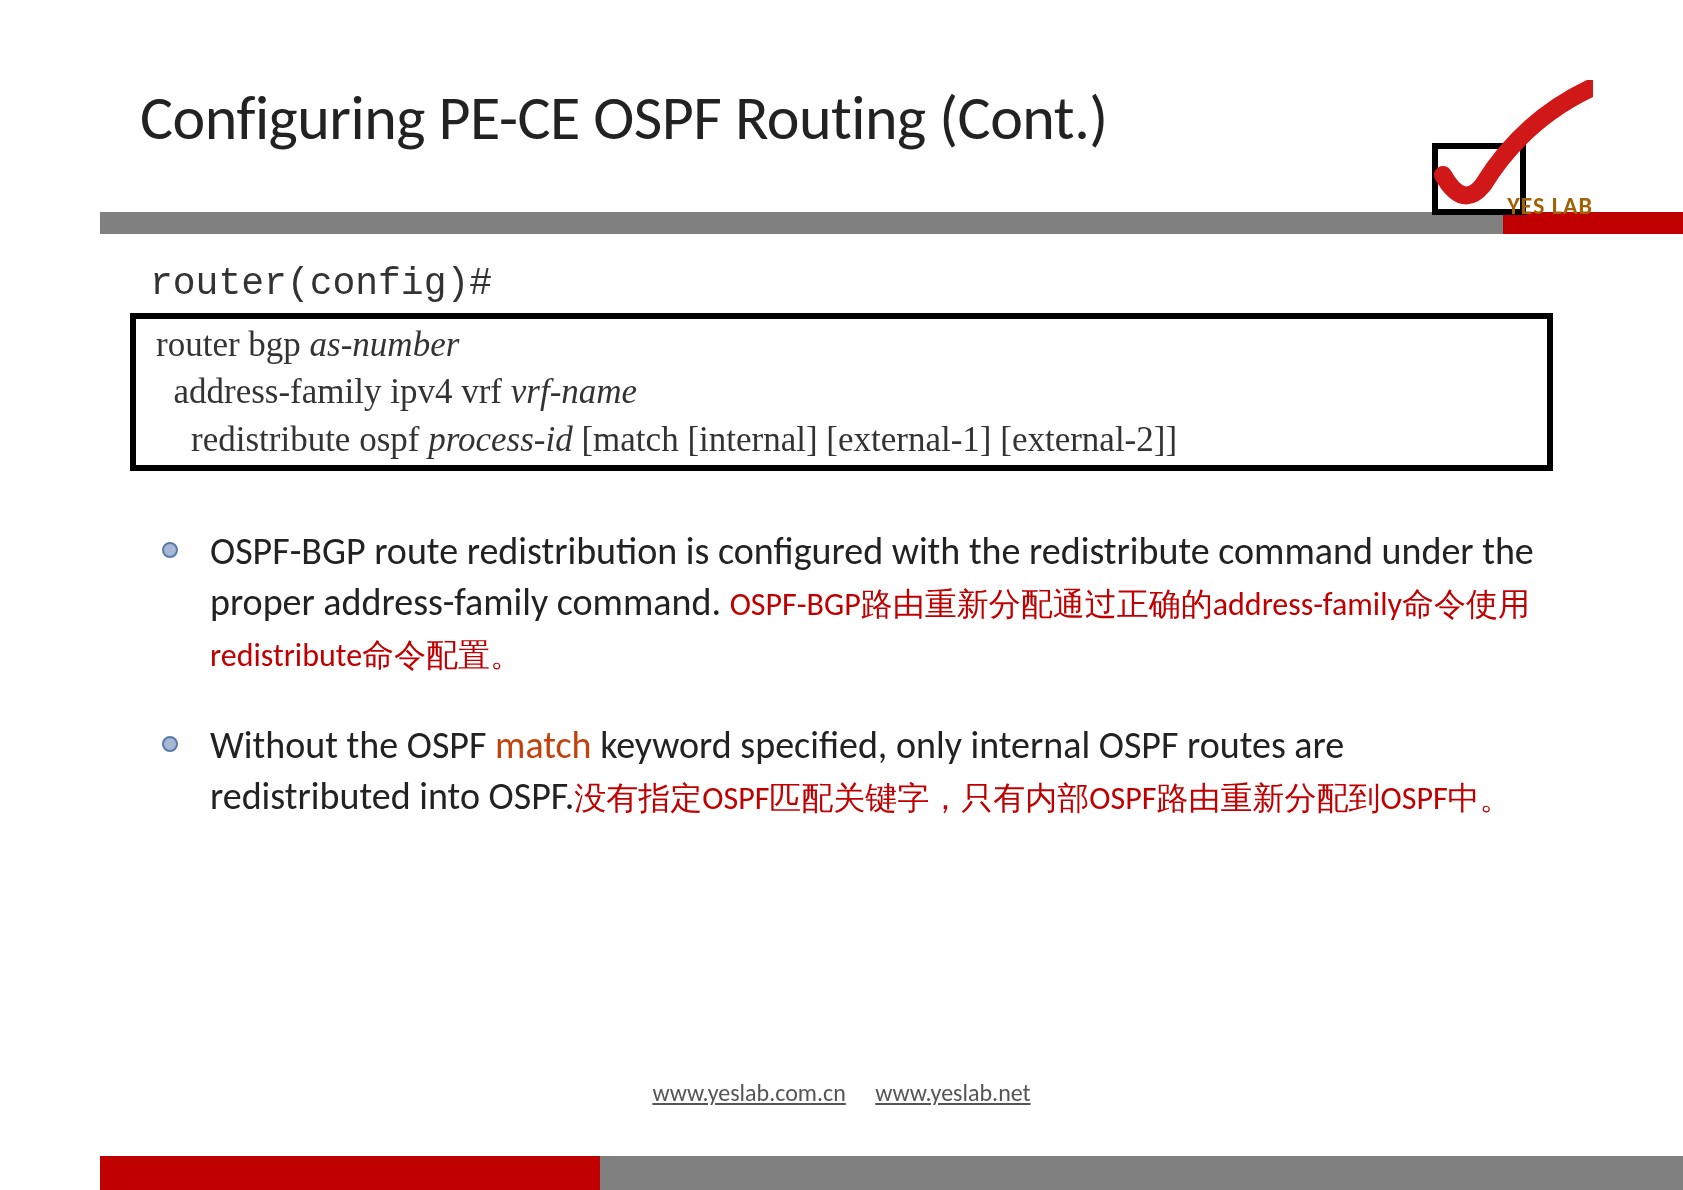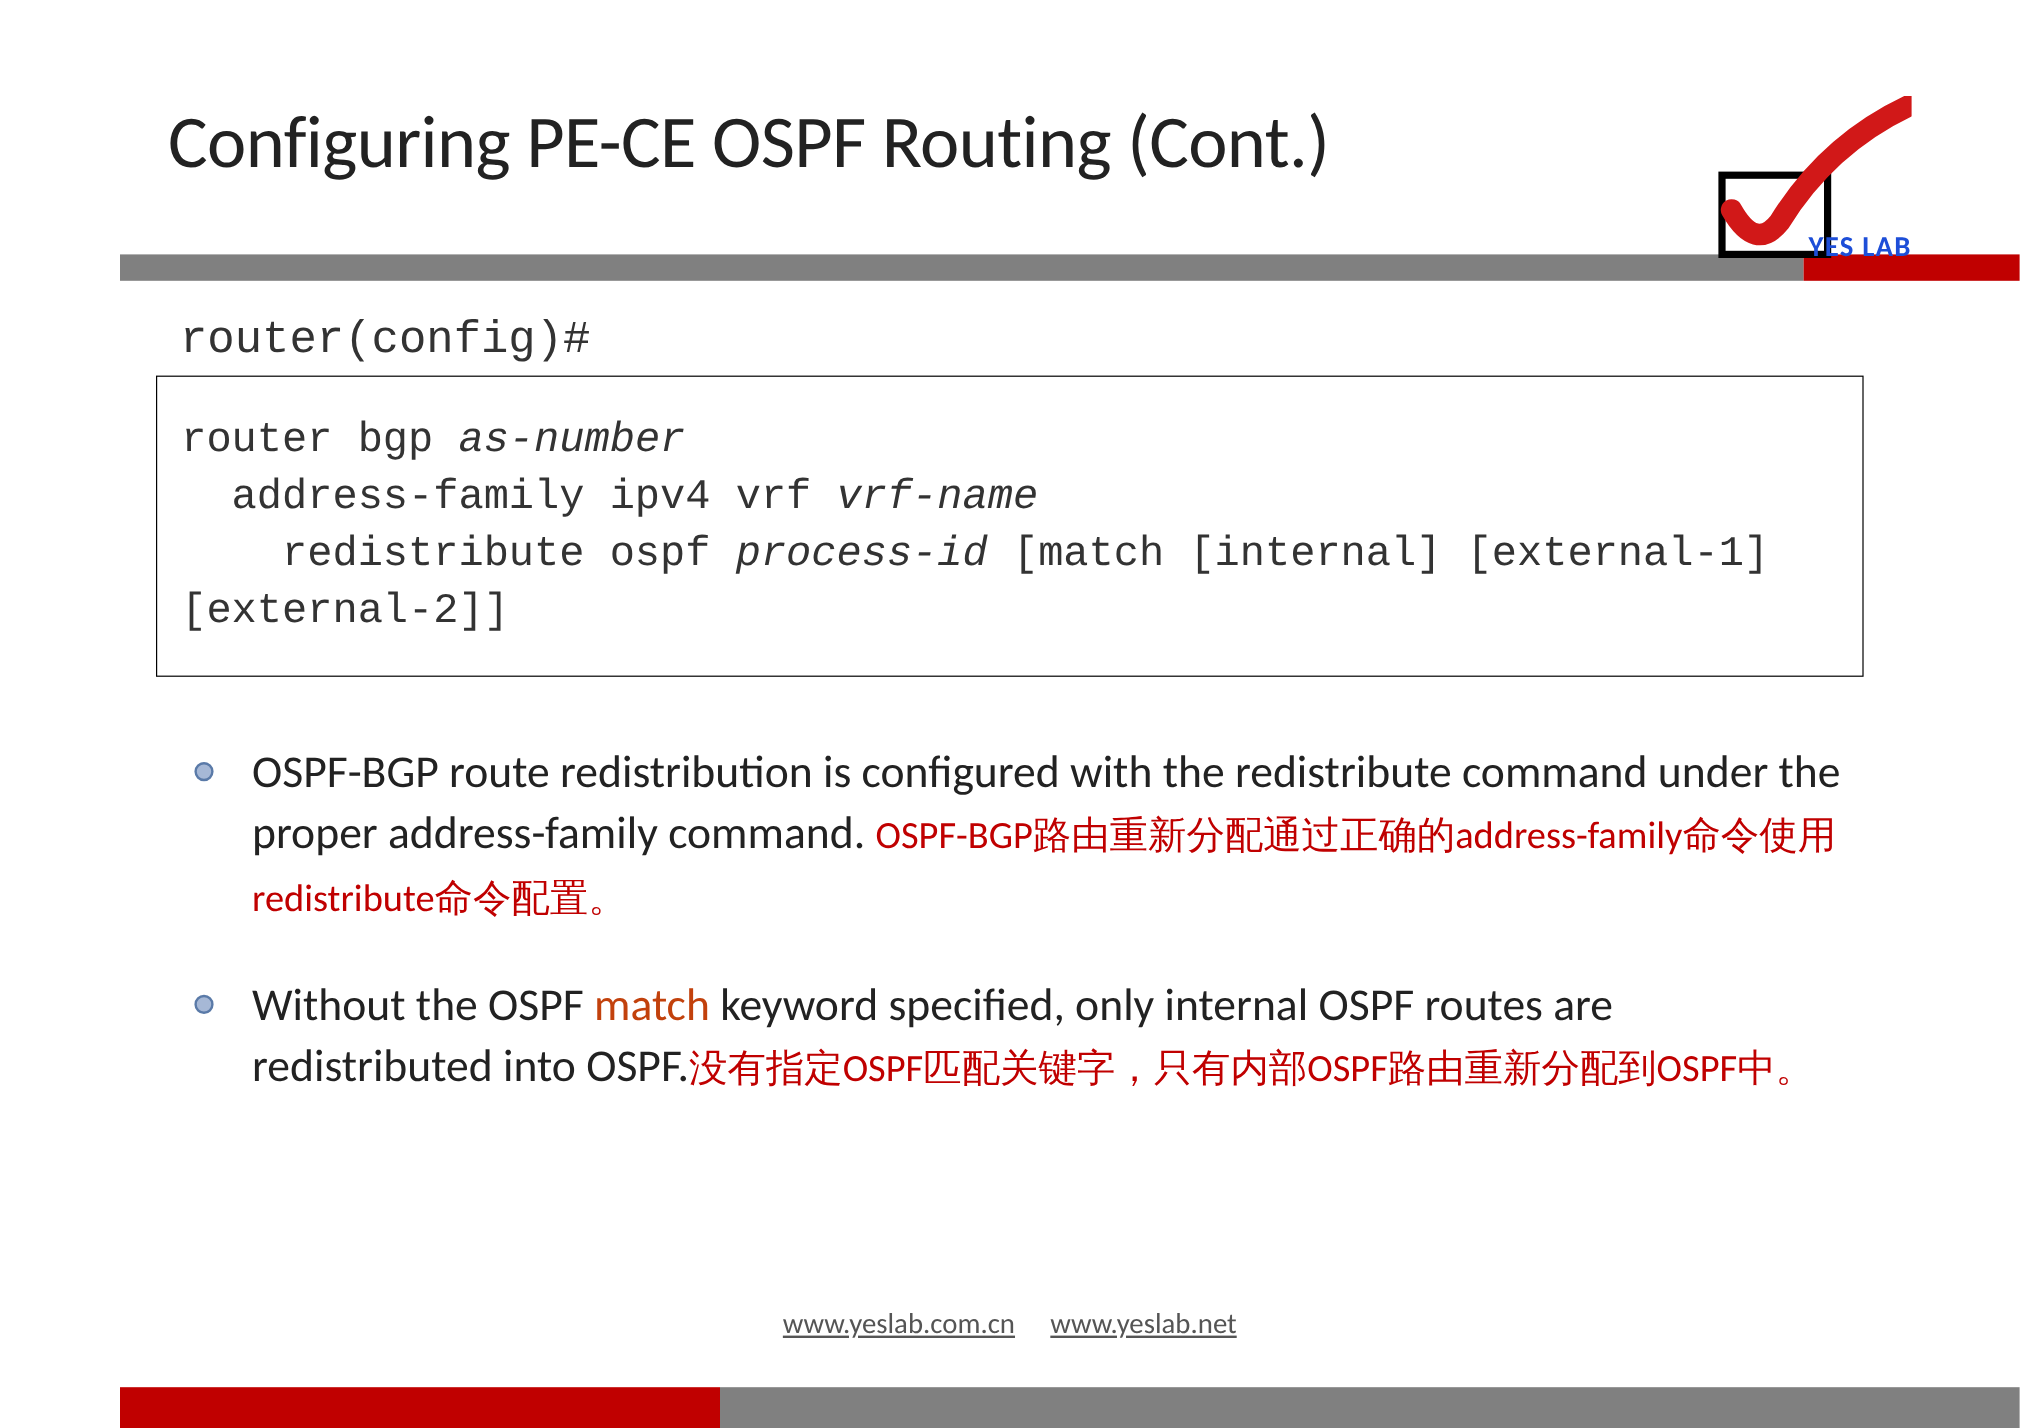"YES LAB" .logo-text { color: #1d4ed8 -> #a16207 }
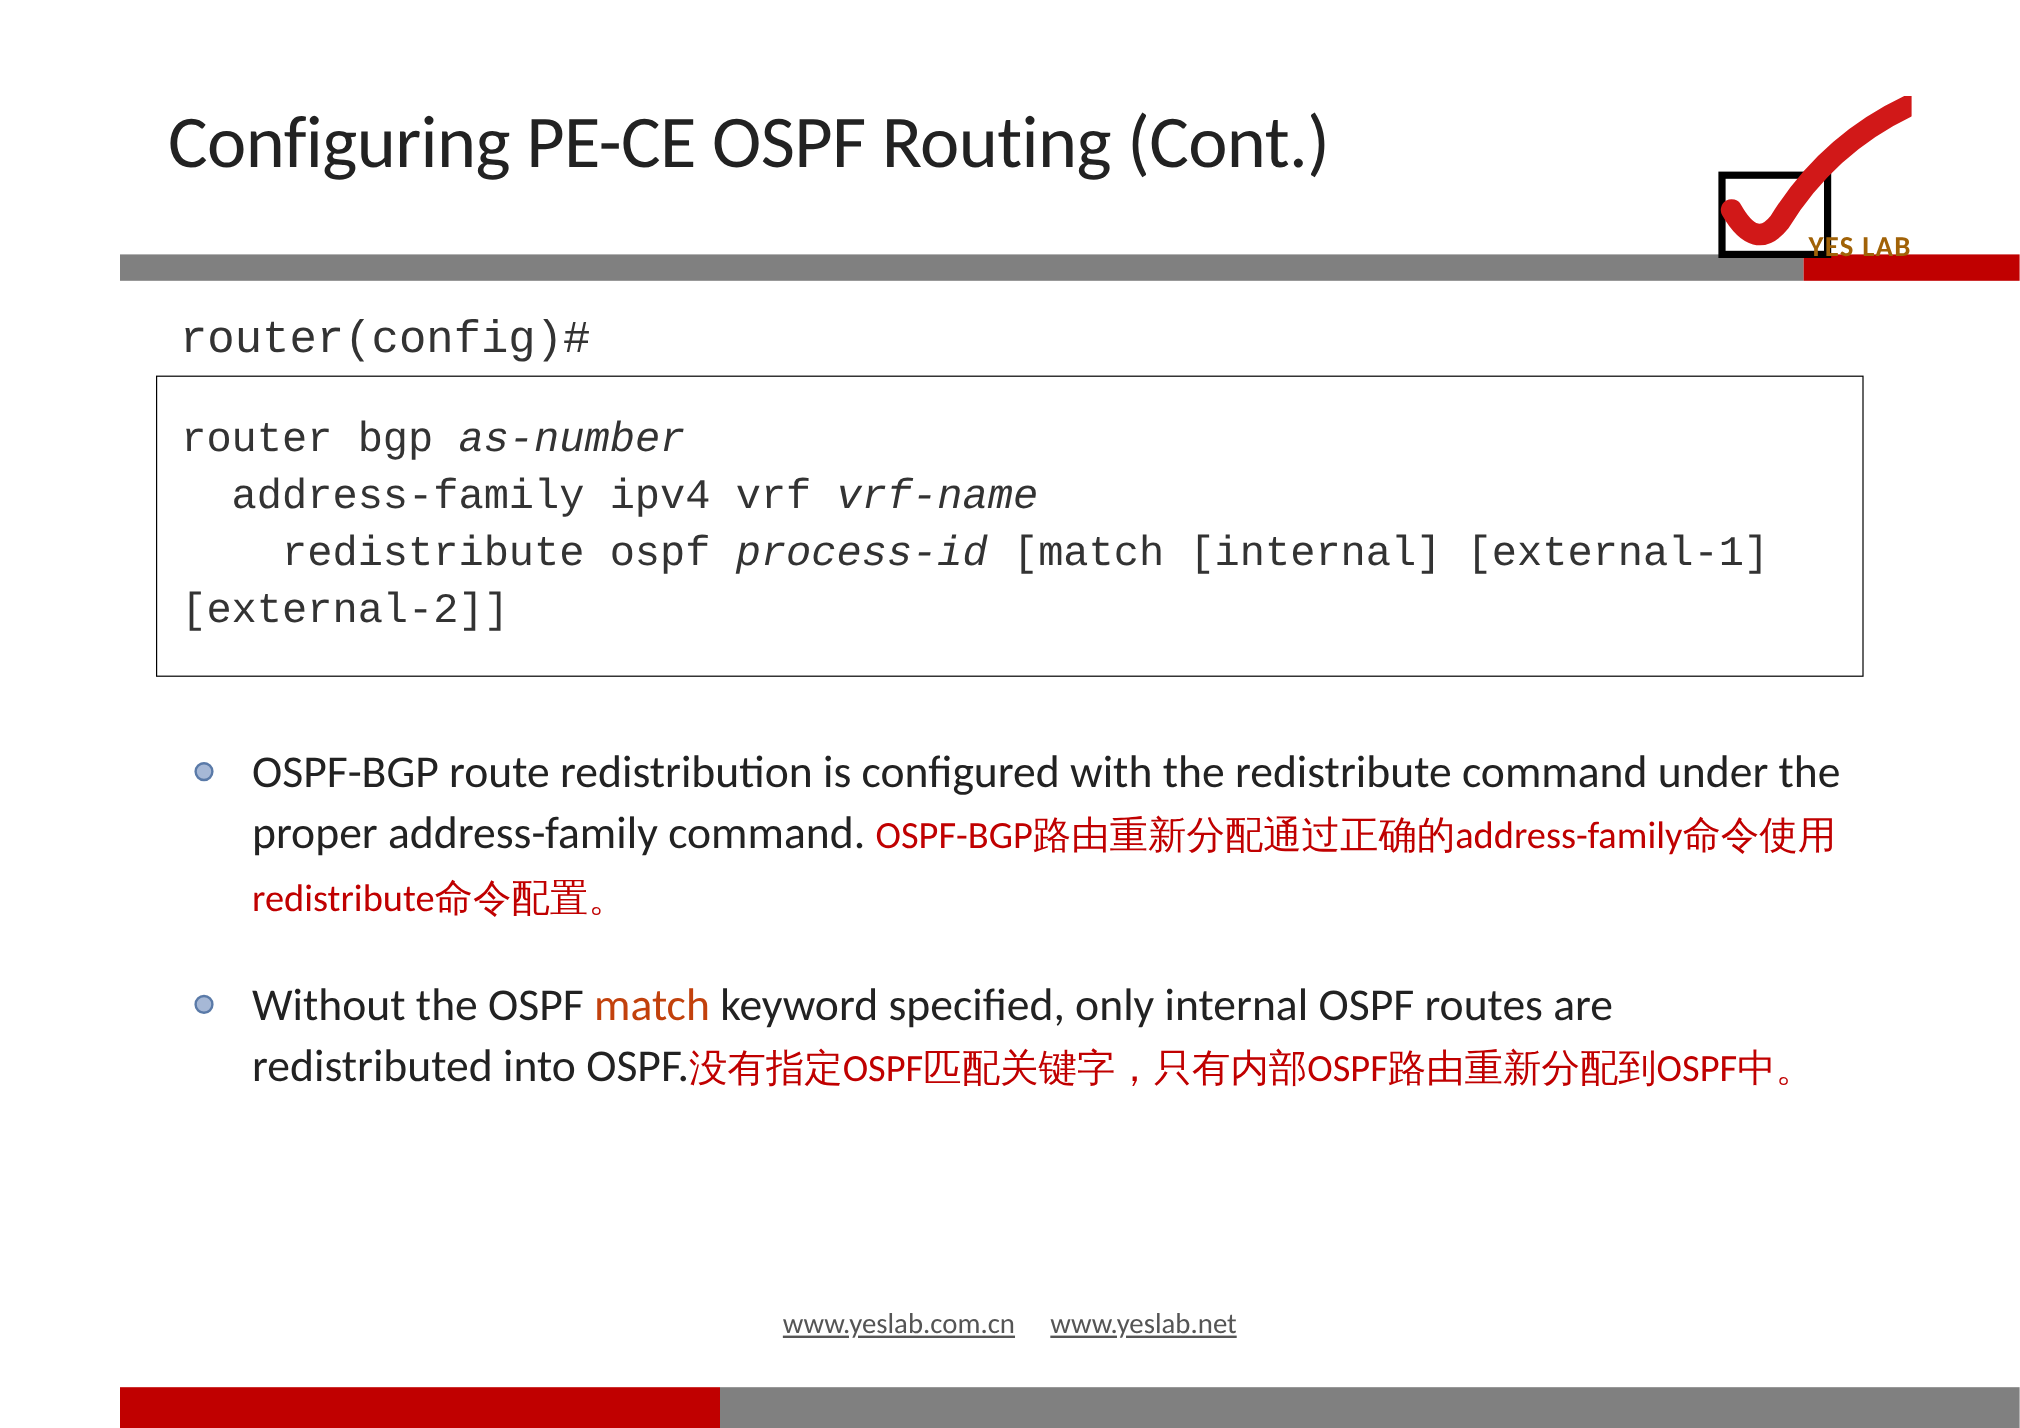"router bgp as-number" .code-box { border: 1px solid #000000 -> 6px solid #000000; font-family: Liberation Mono, monospace -> Liberation Serif, serif; padding: 30px 20px -> 2px 20px }
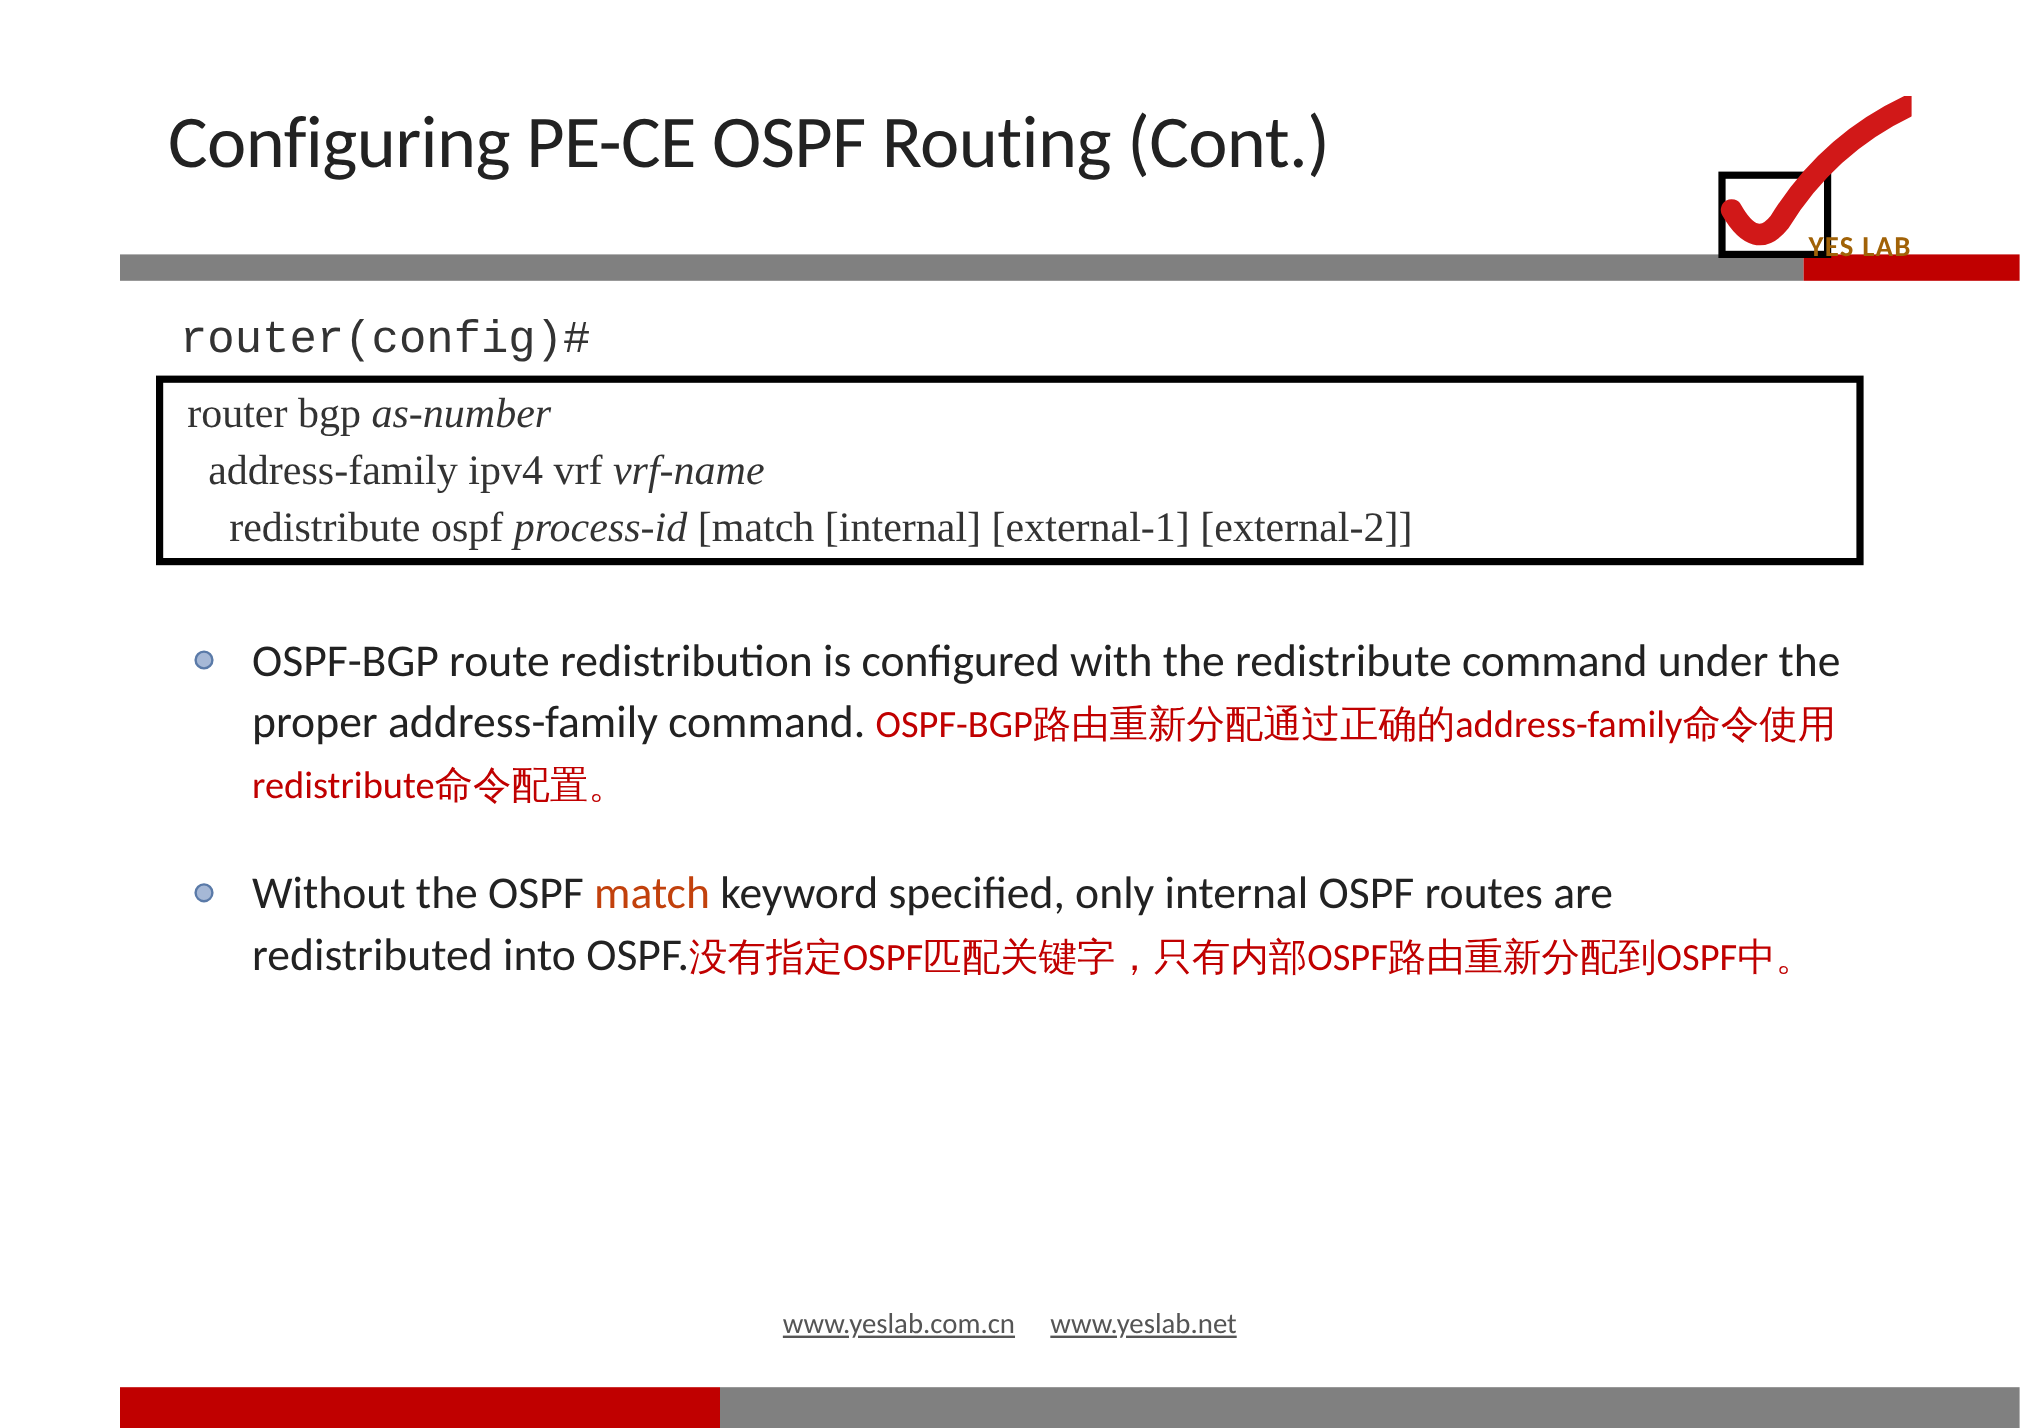"www.yeslab.com.cn www.yeslab.net" .footer-links { bottom: 72px -> 83px }
